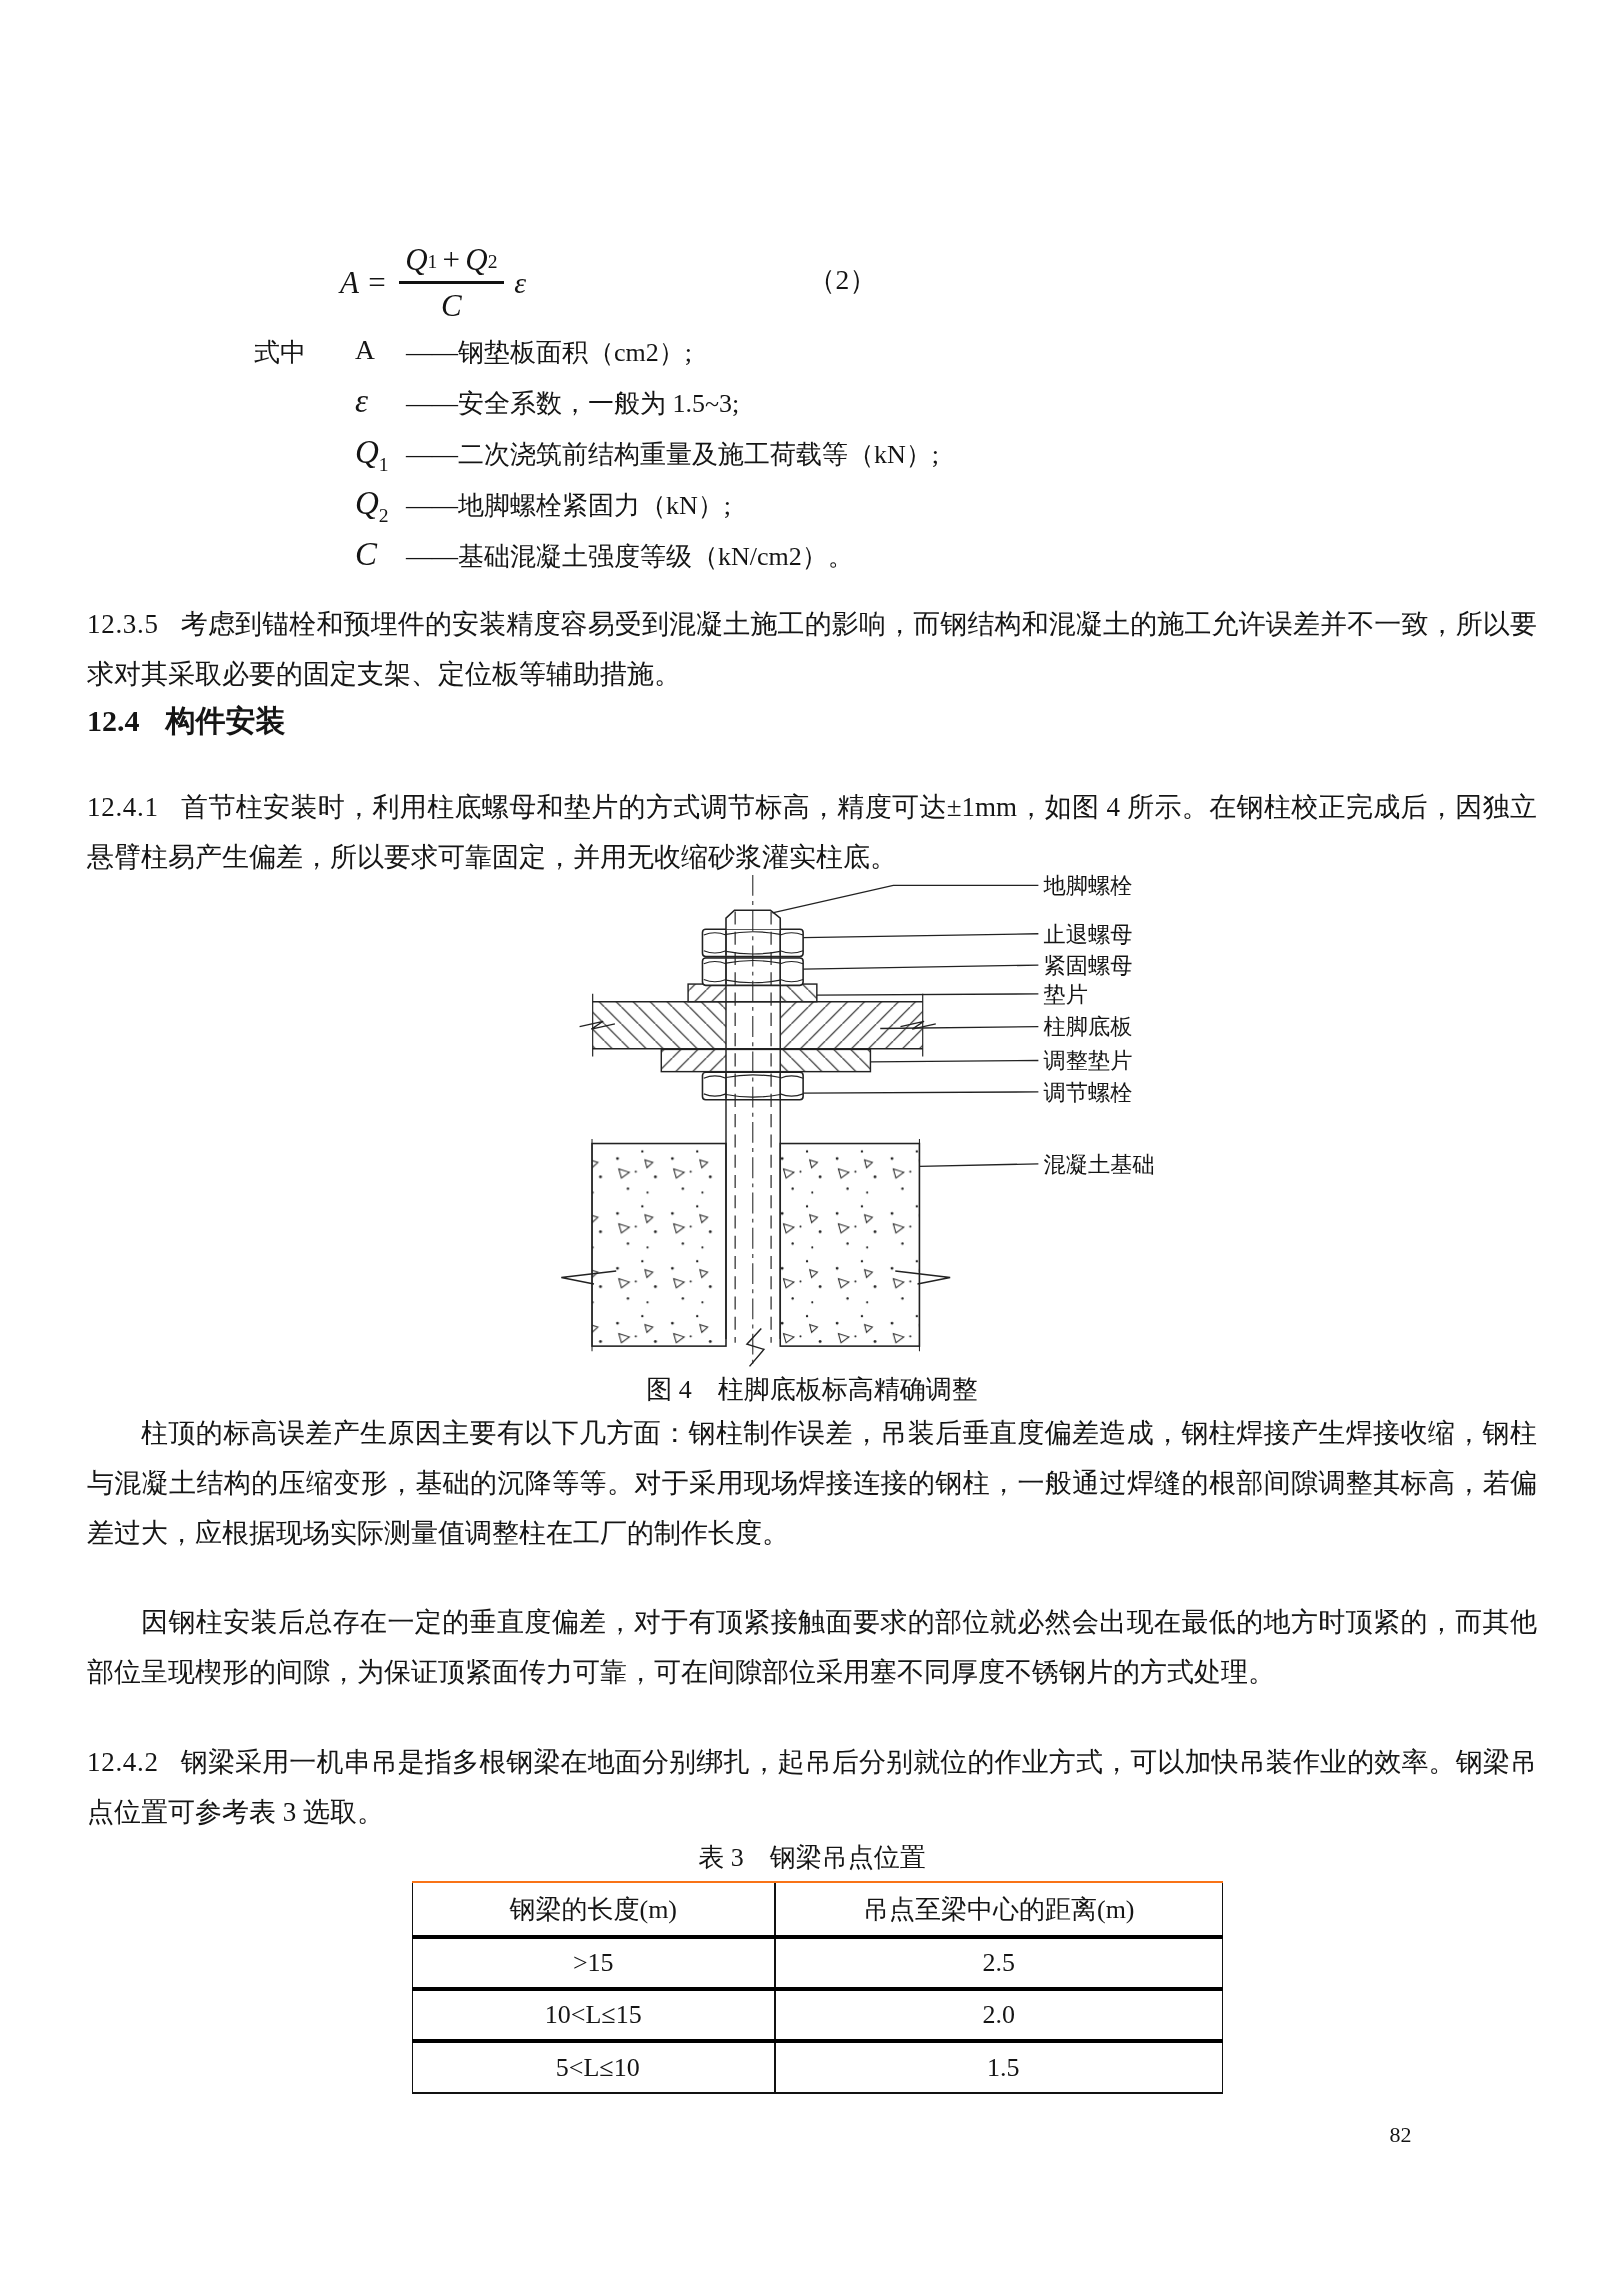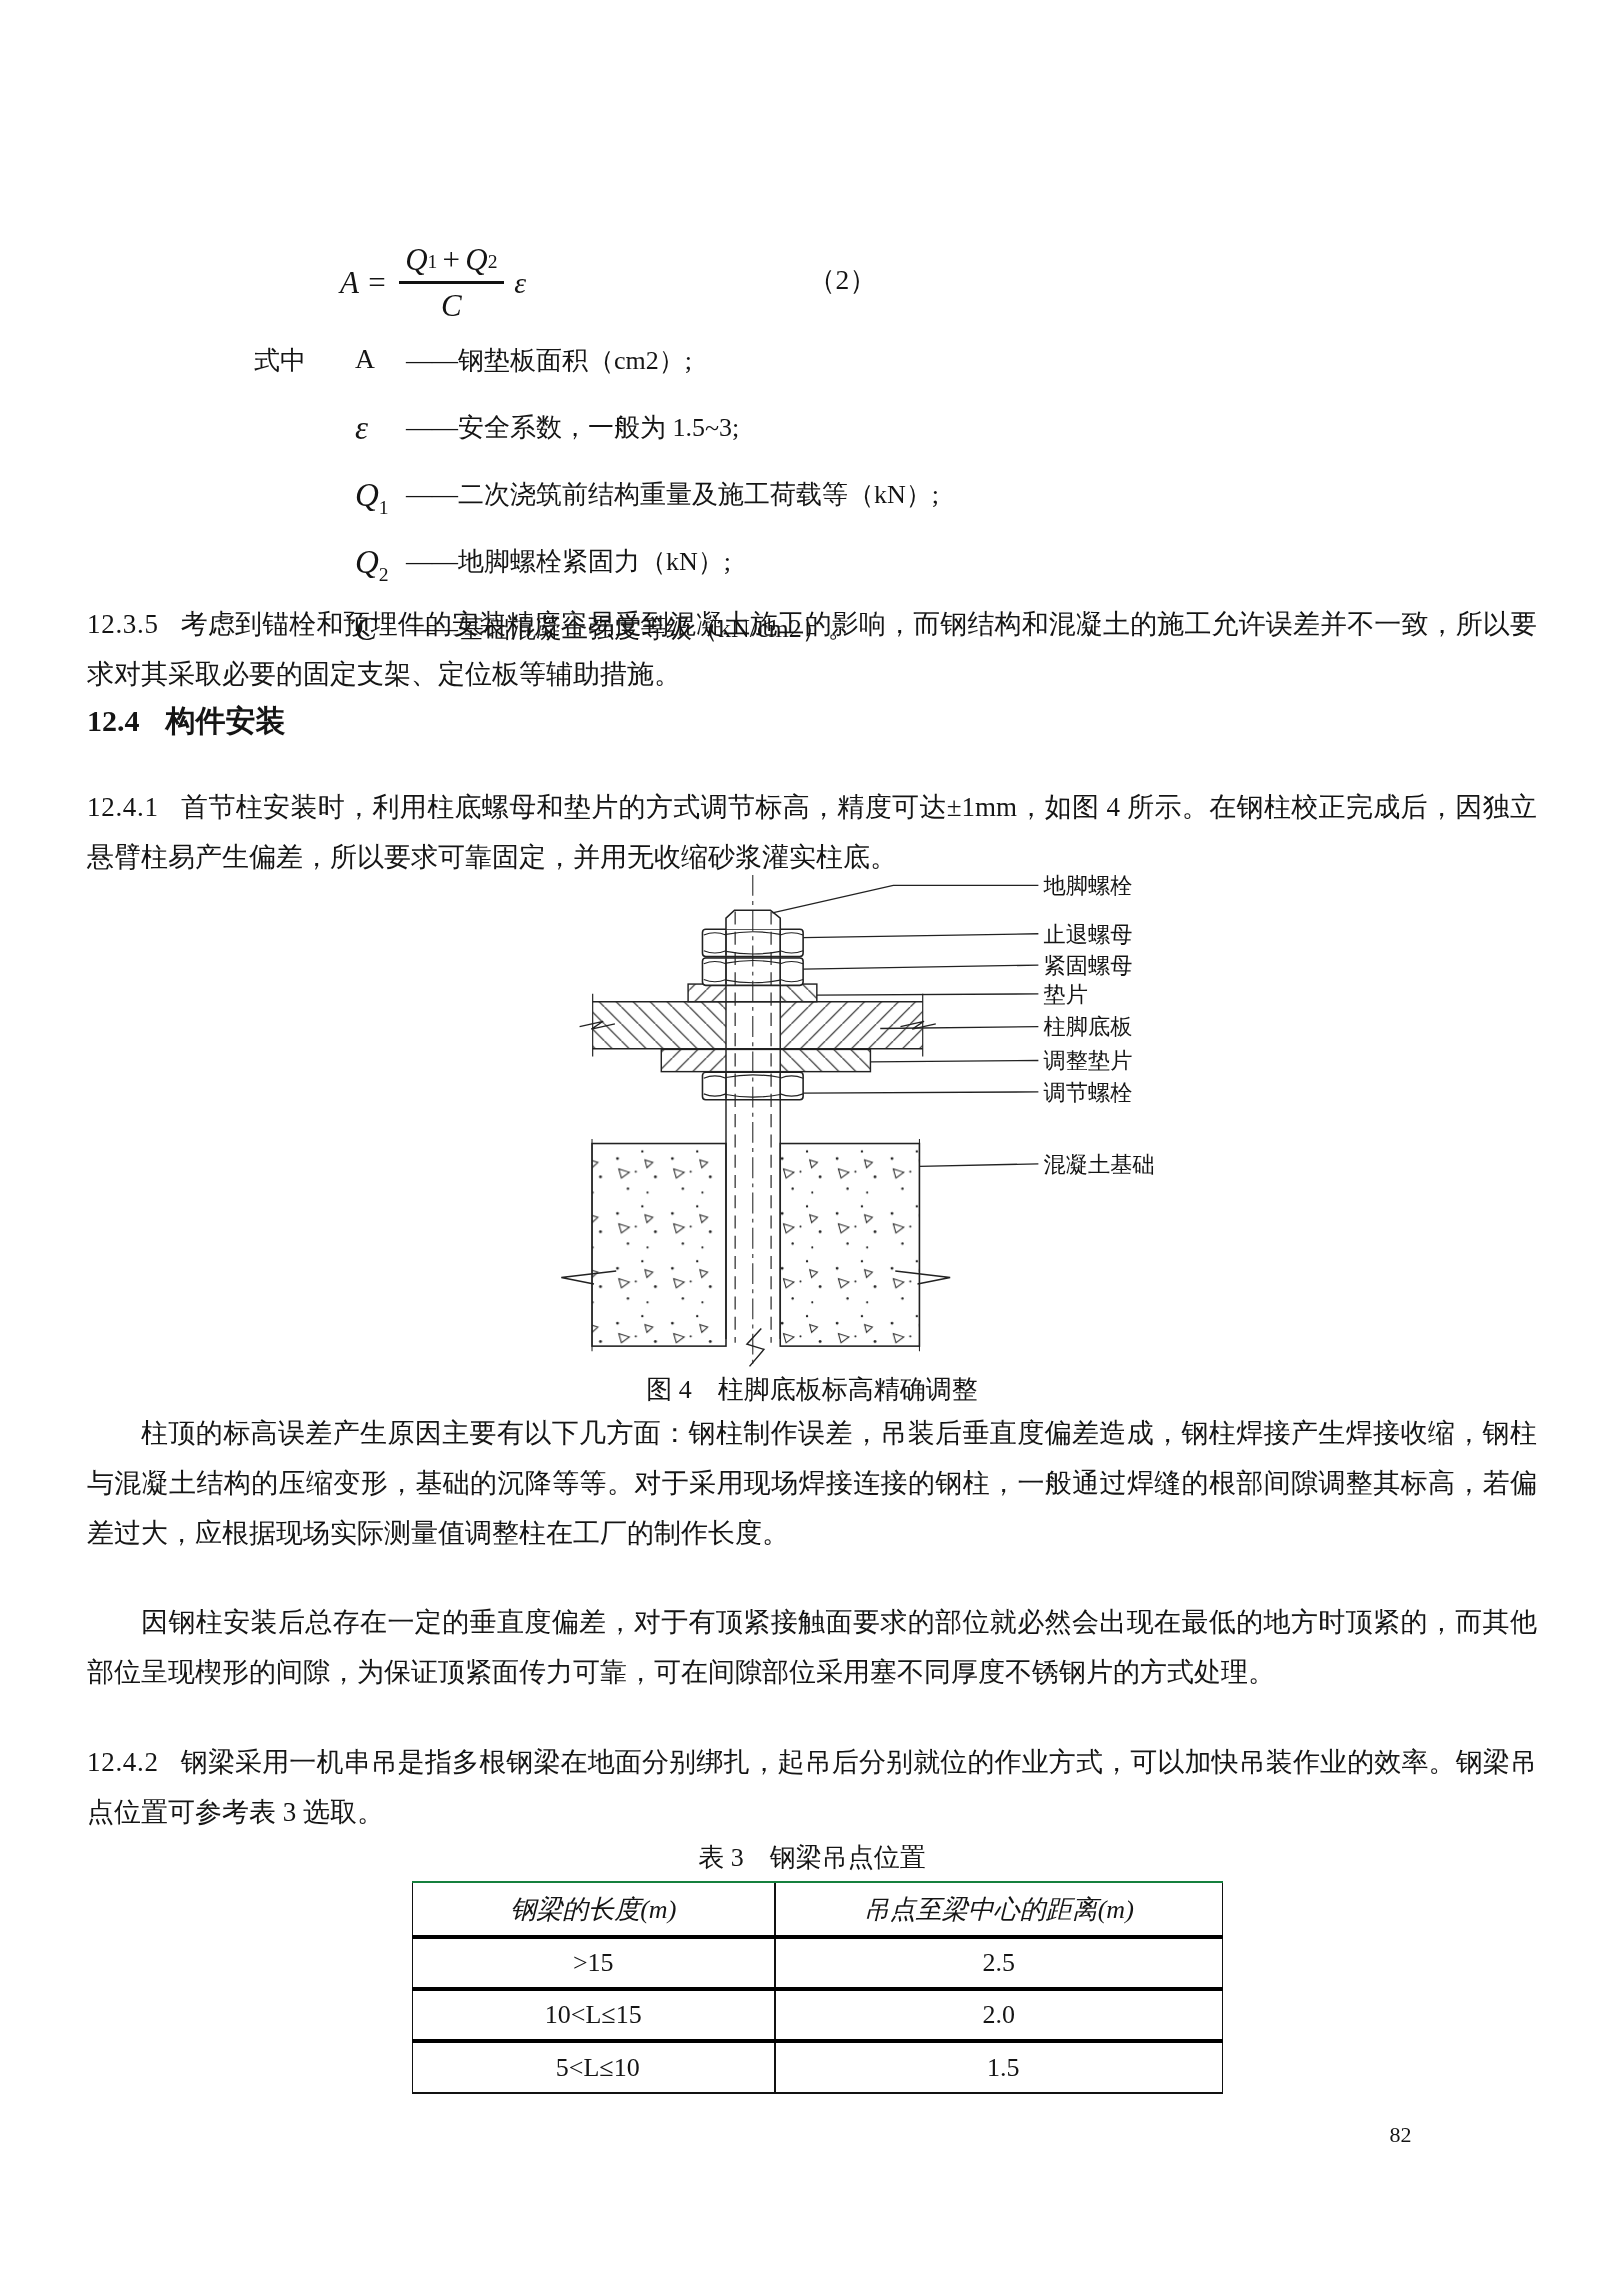"式中" .def-line { align-items: none -> center; margin-top: 16px -> none }
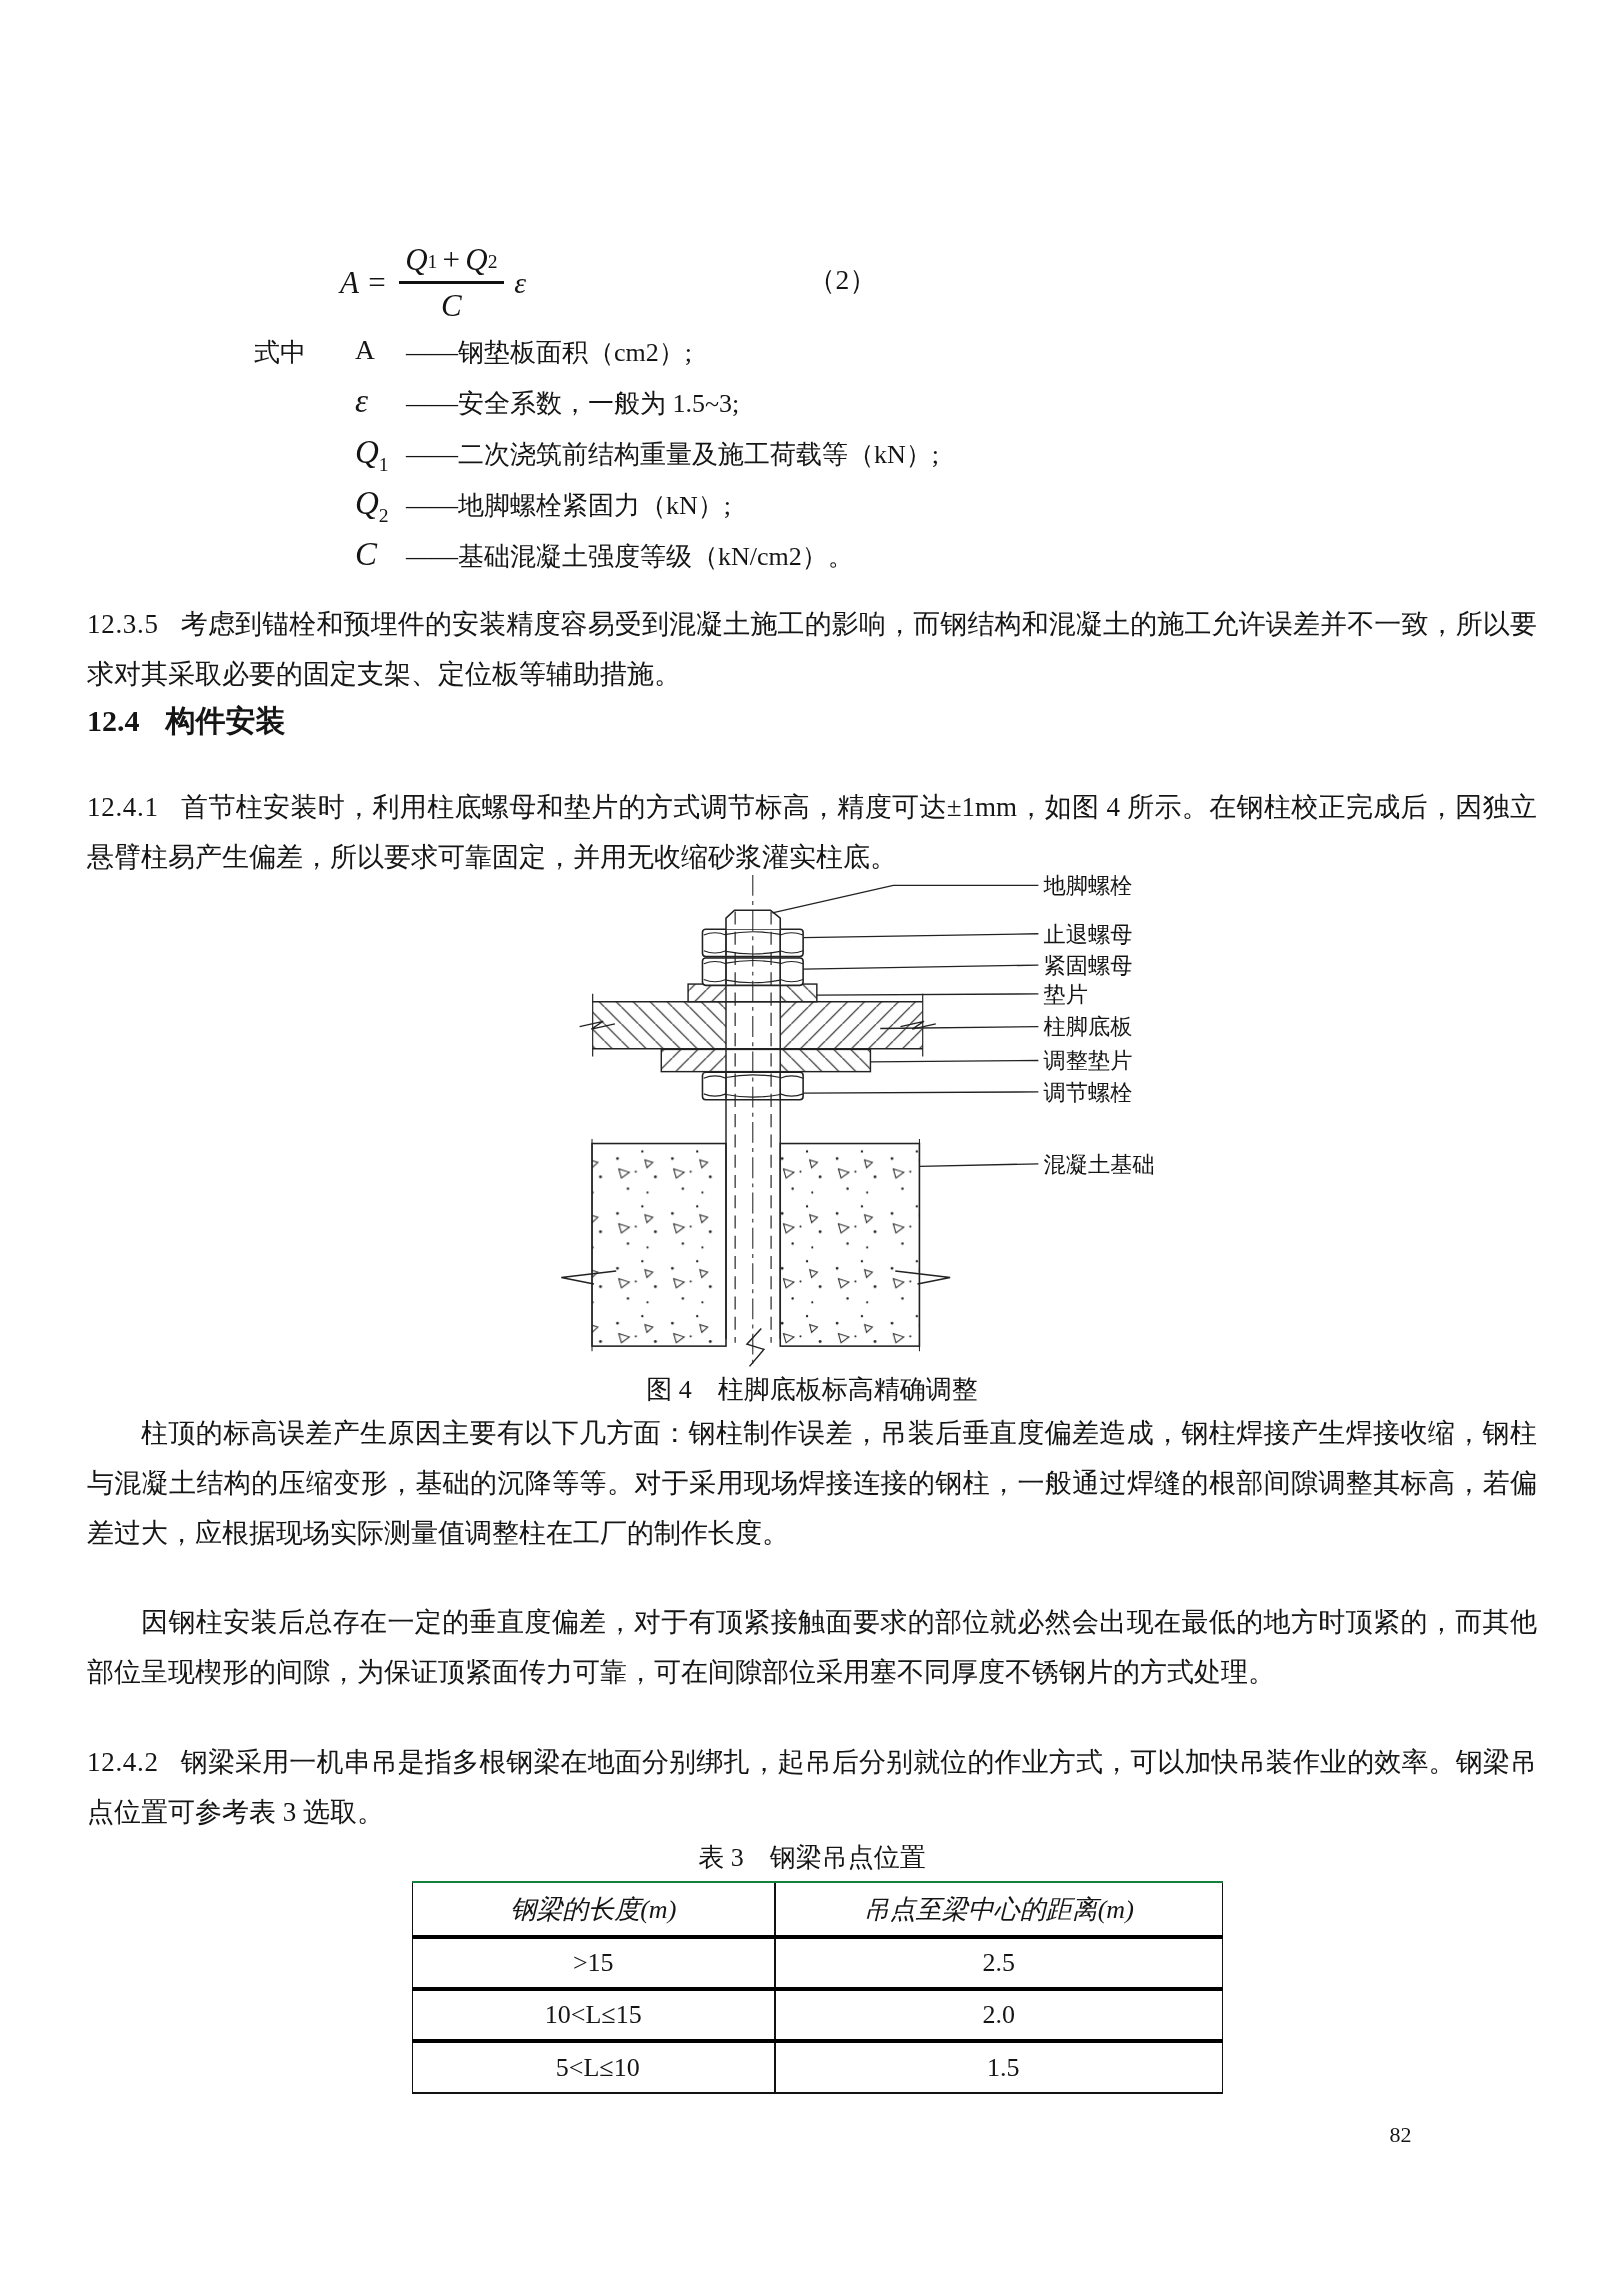"钢梁的长度(m)" table.t3 tr.hdr td { border-top: 2px solid #15803d -> 2px solid #f97316; font-style: italic -> none }
